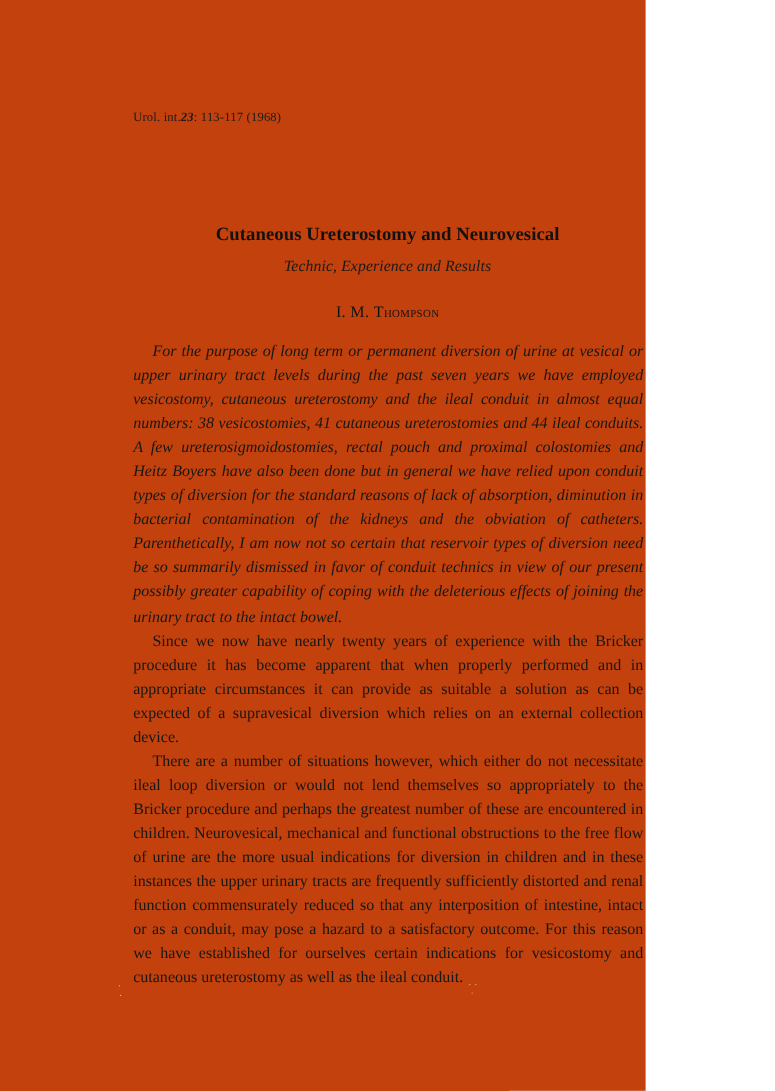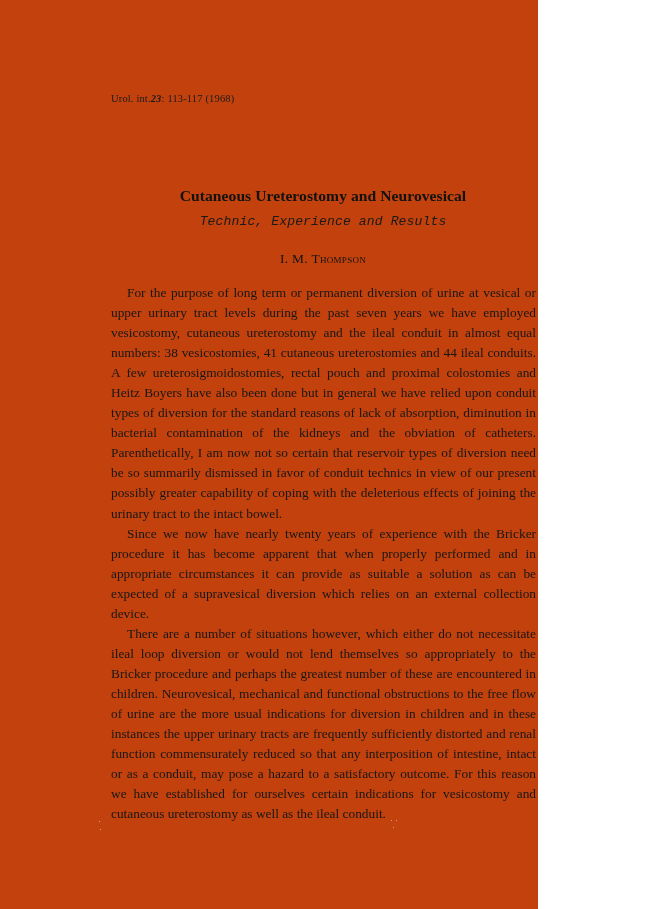"Technic, Experience and Results" .article-subtitle { font-family: Liberation Mono, monospace -> none }
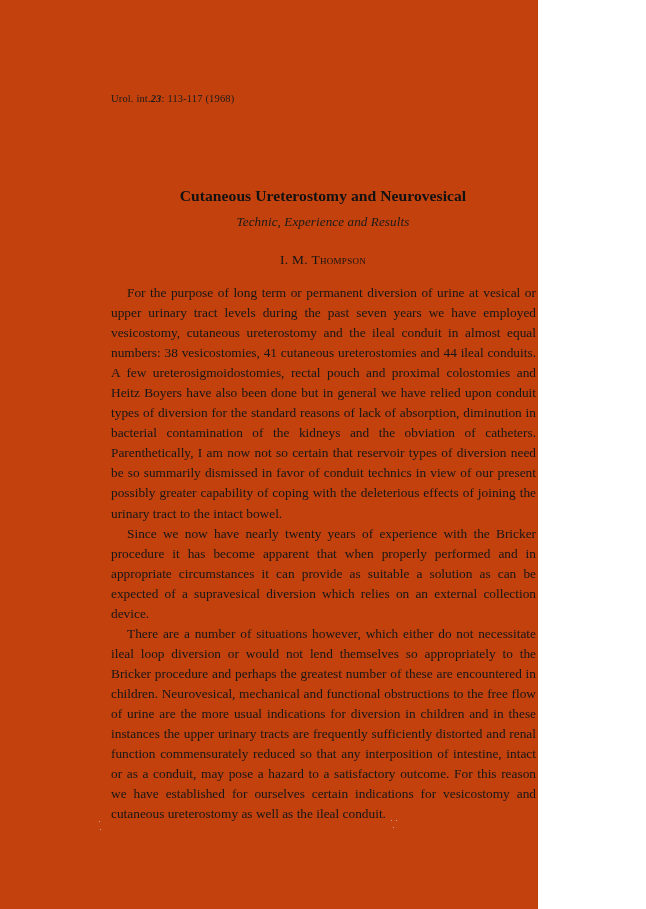"For the purpose of long" .body-text p:first-child { font-style: none -> italic }
